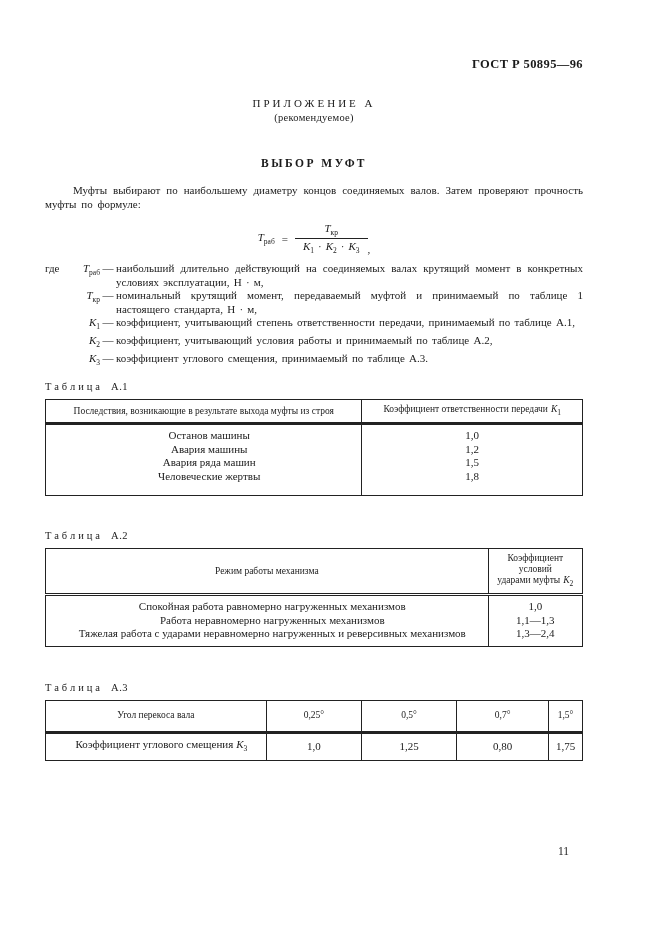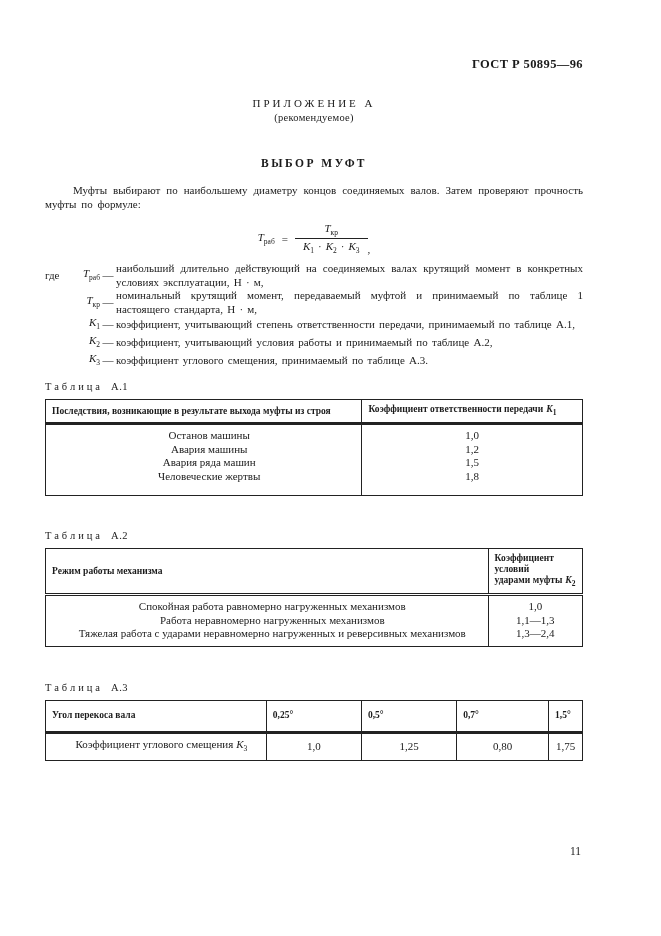"где" .def-row { align-items: center -> flex-start }
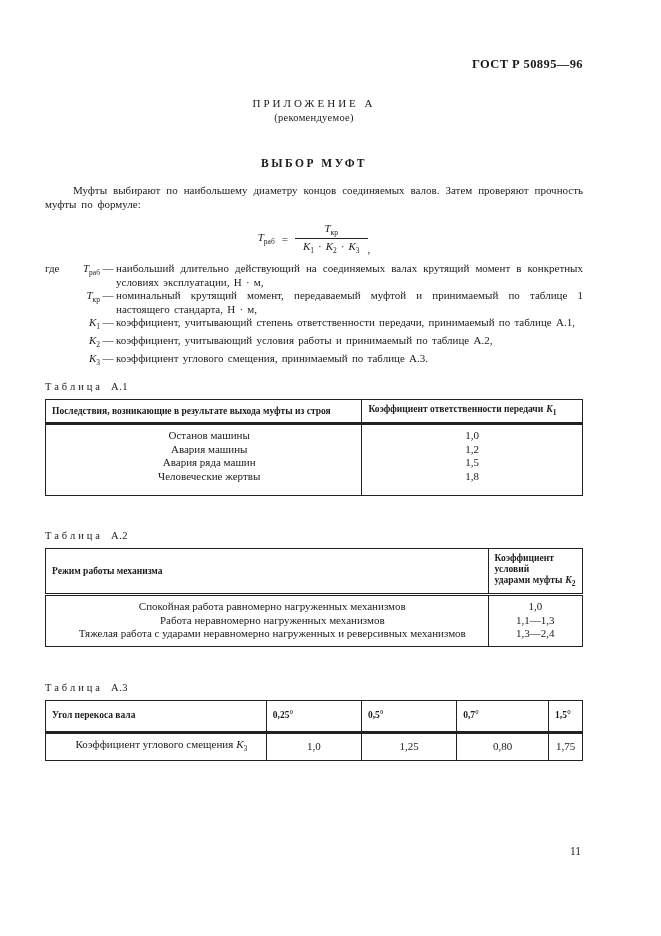"Последствия, возникающие в результате" .thead td { font-weight: bold -> none; text-align: none -> center }
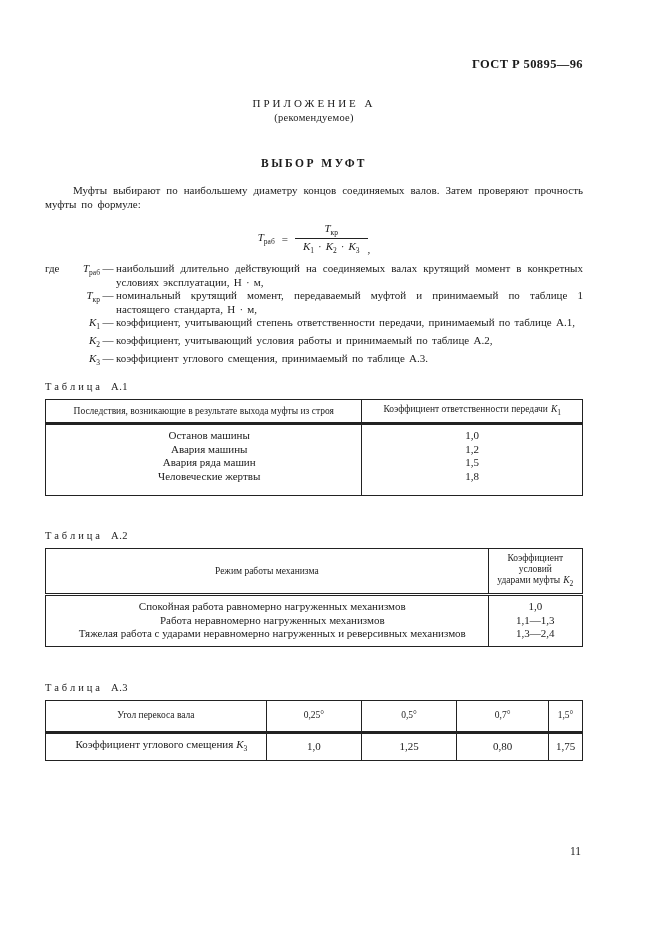"11" .page-num { right: 80px -> 92px }
